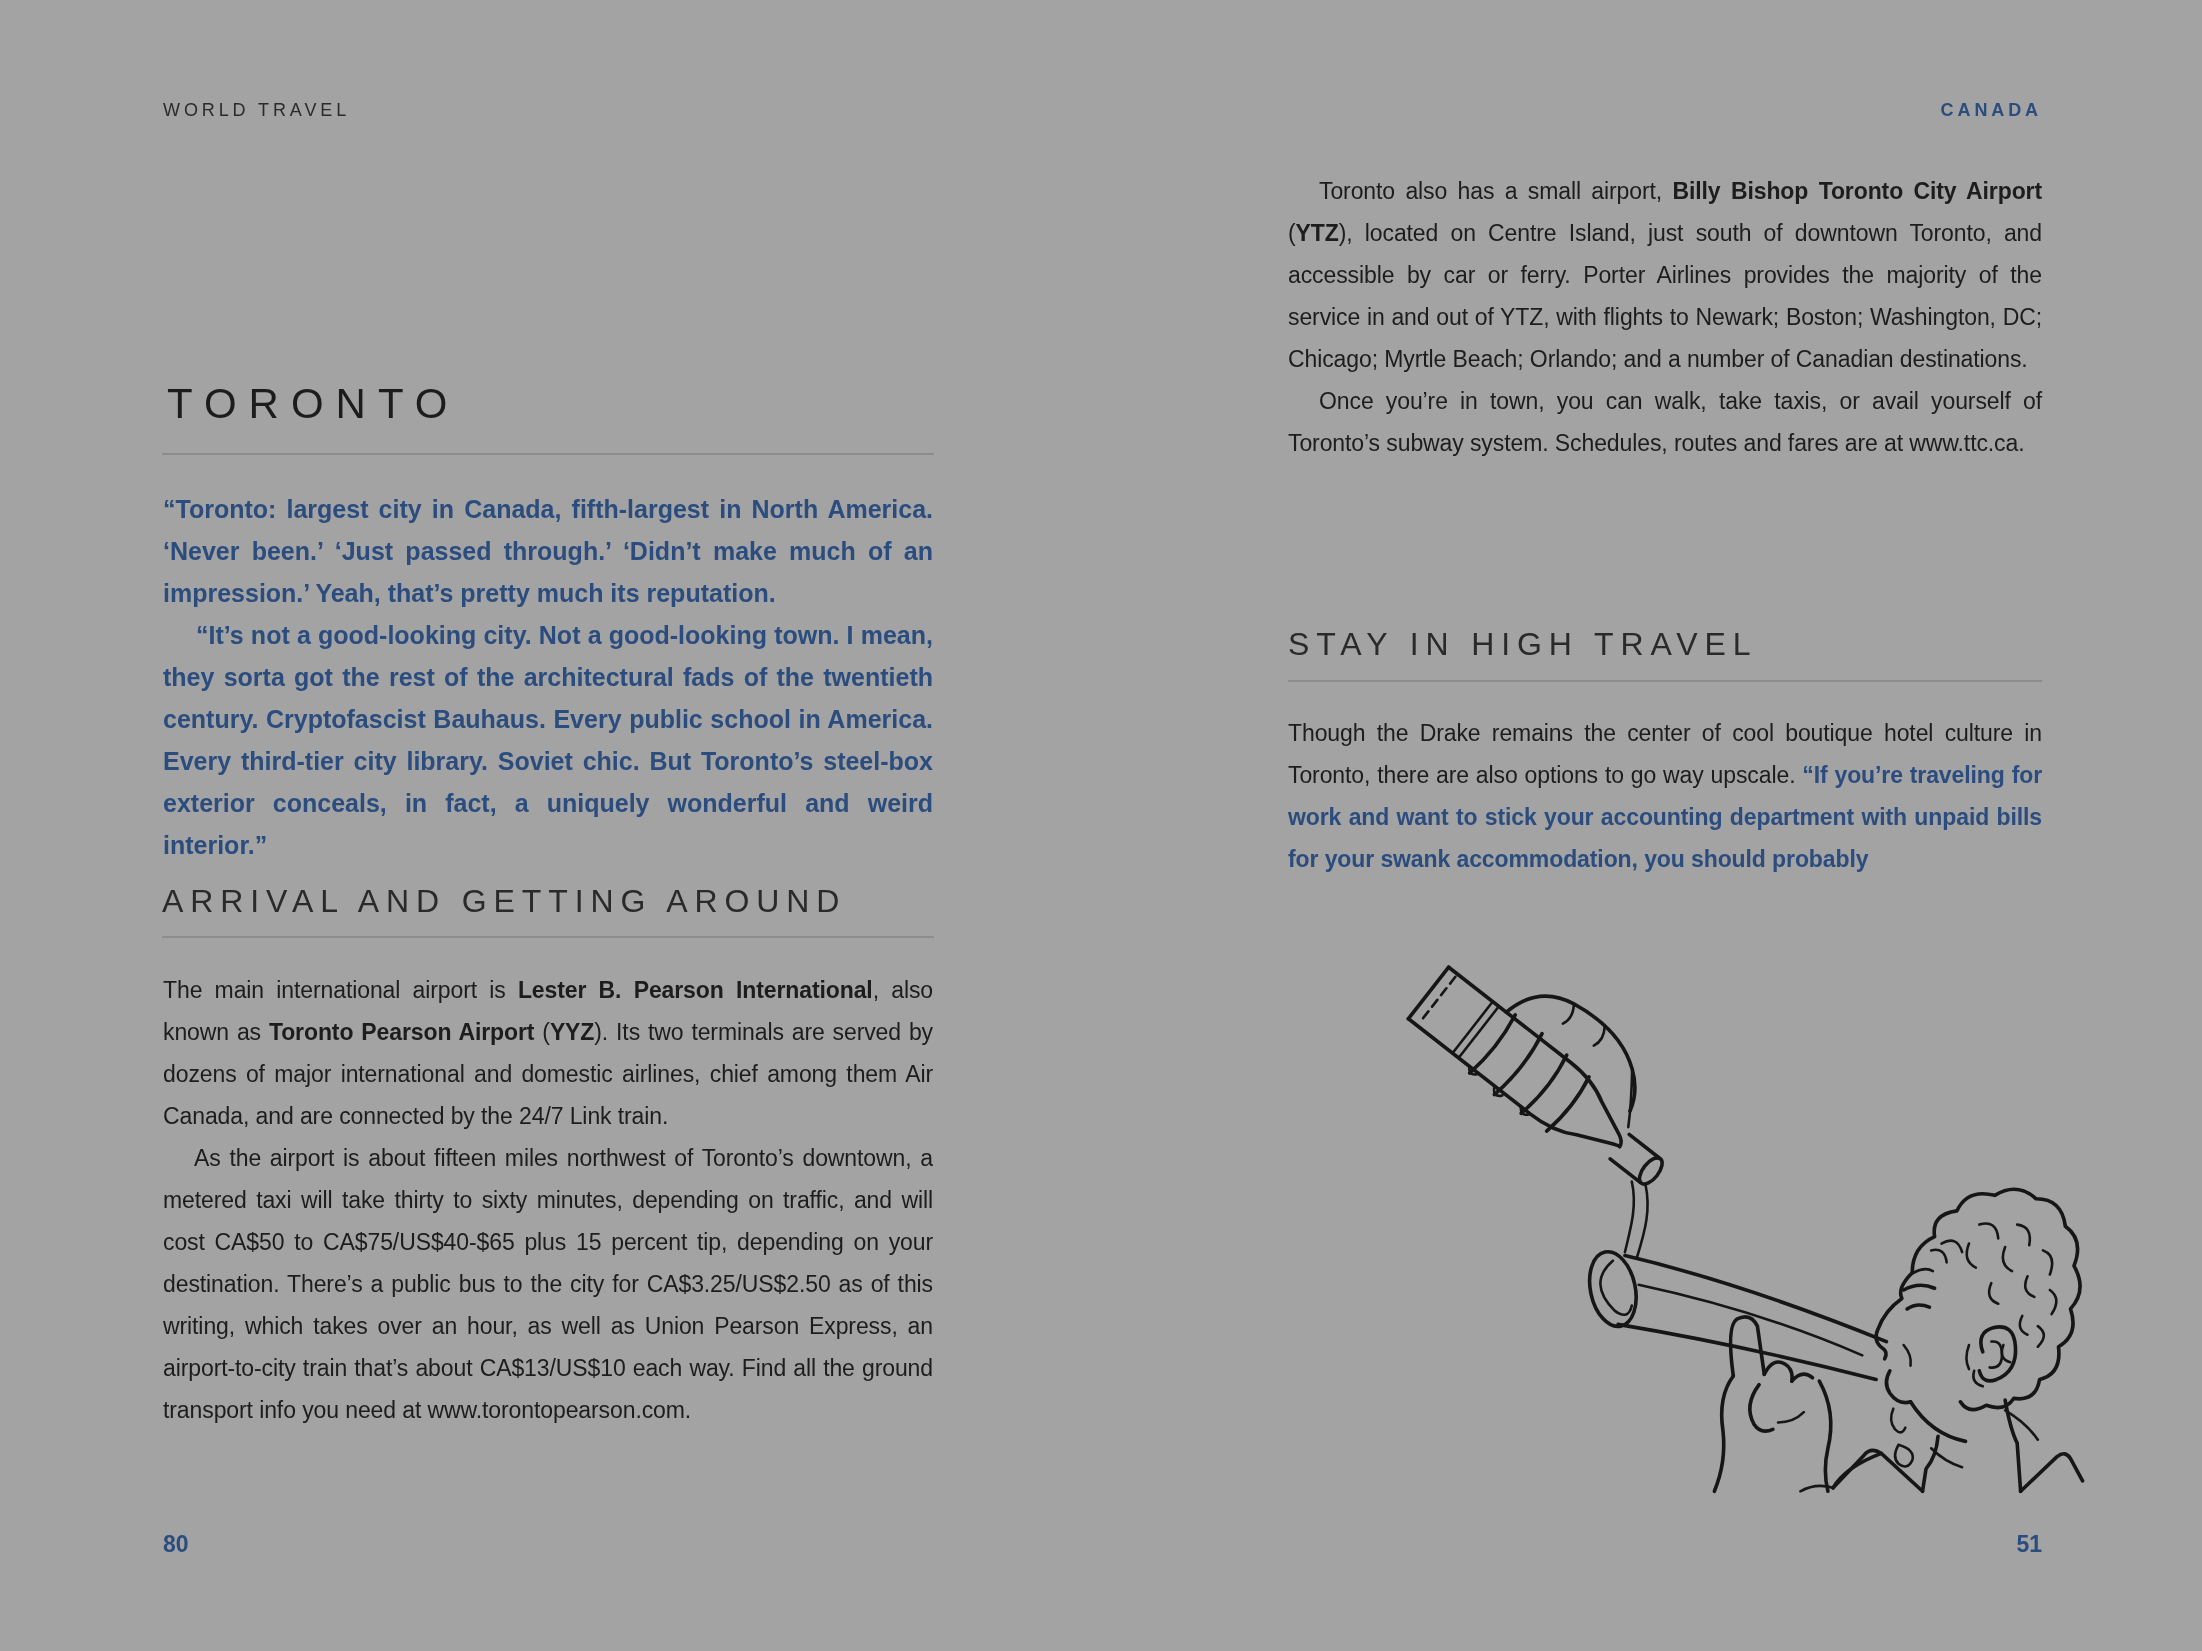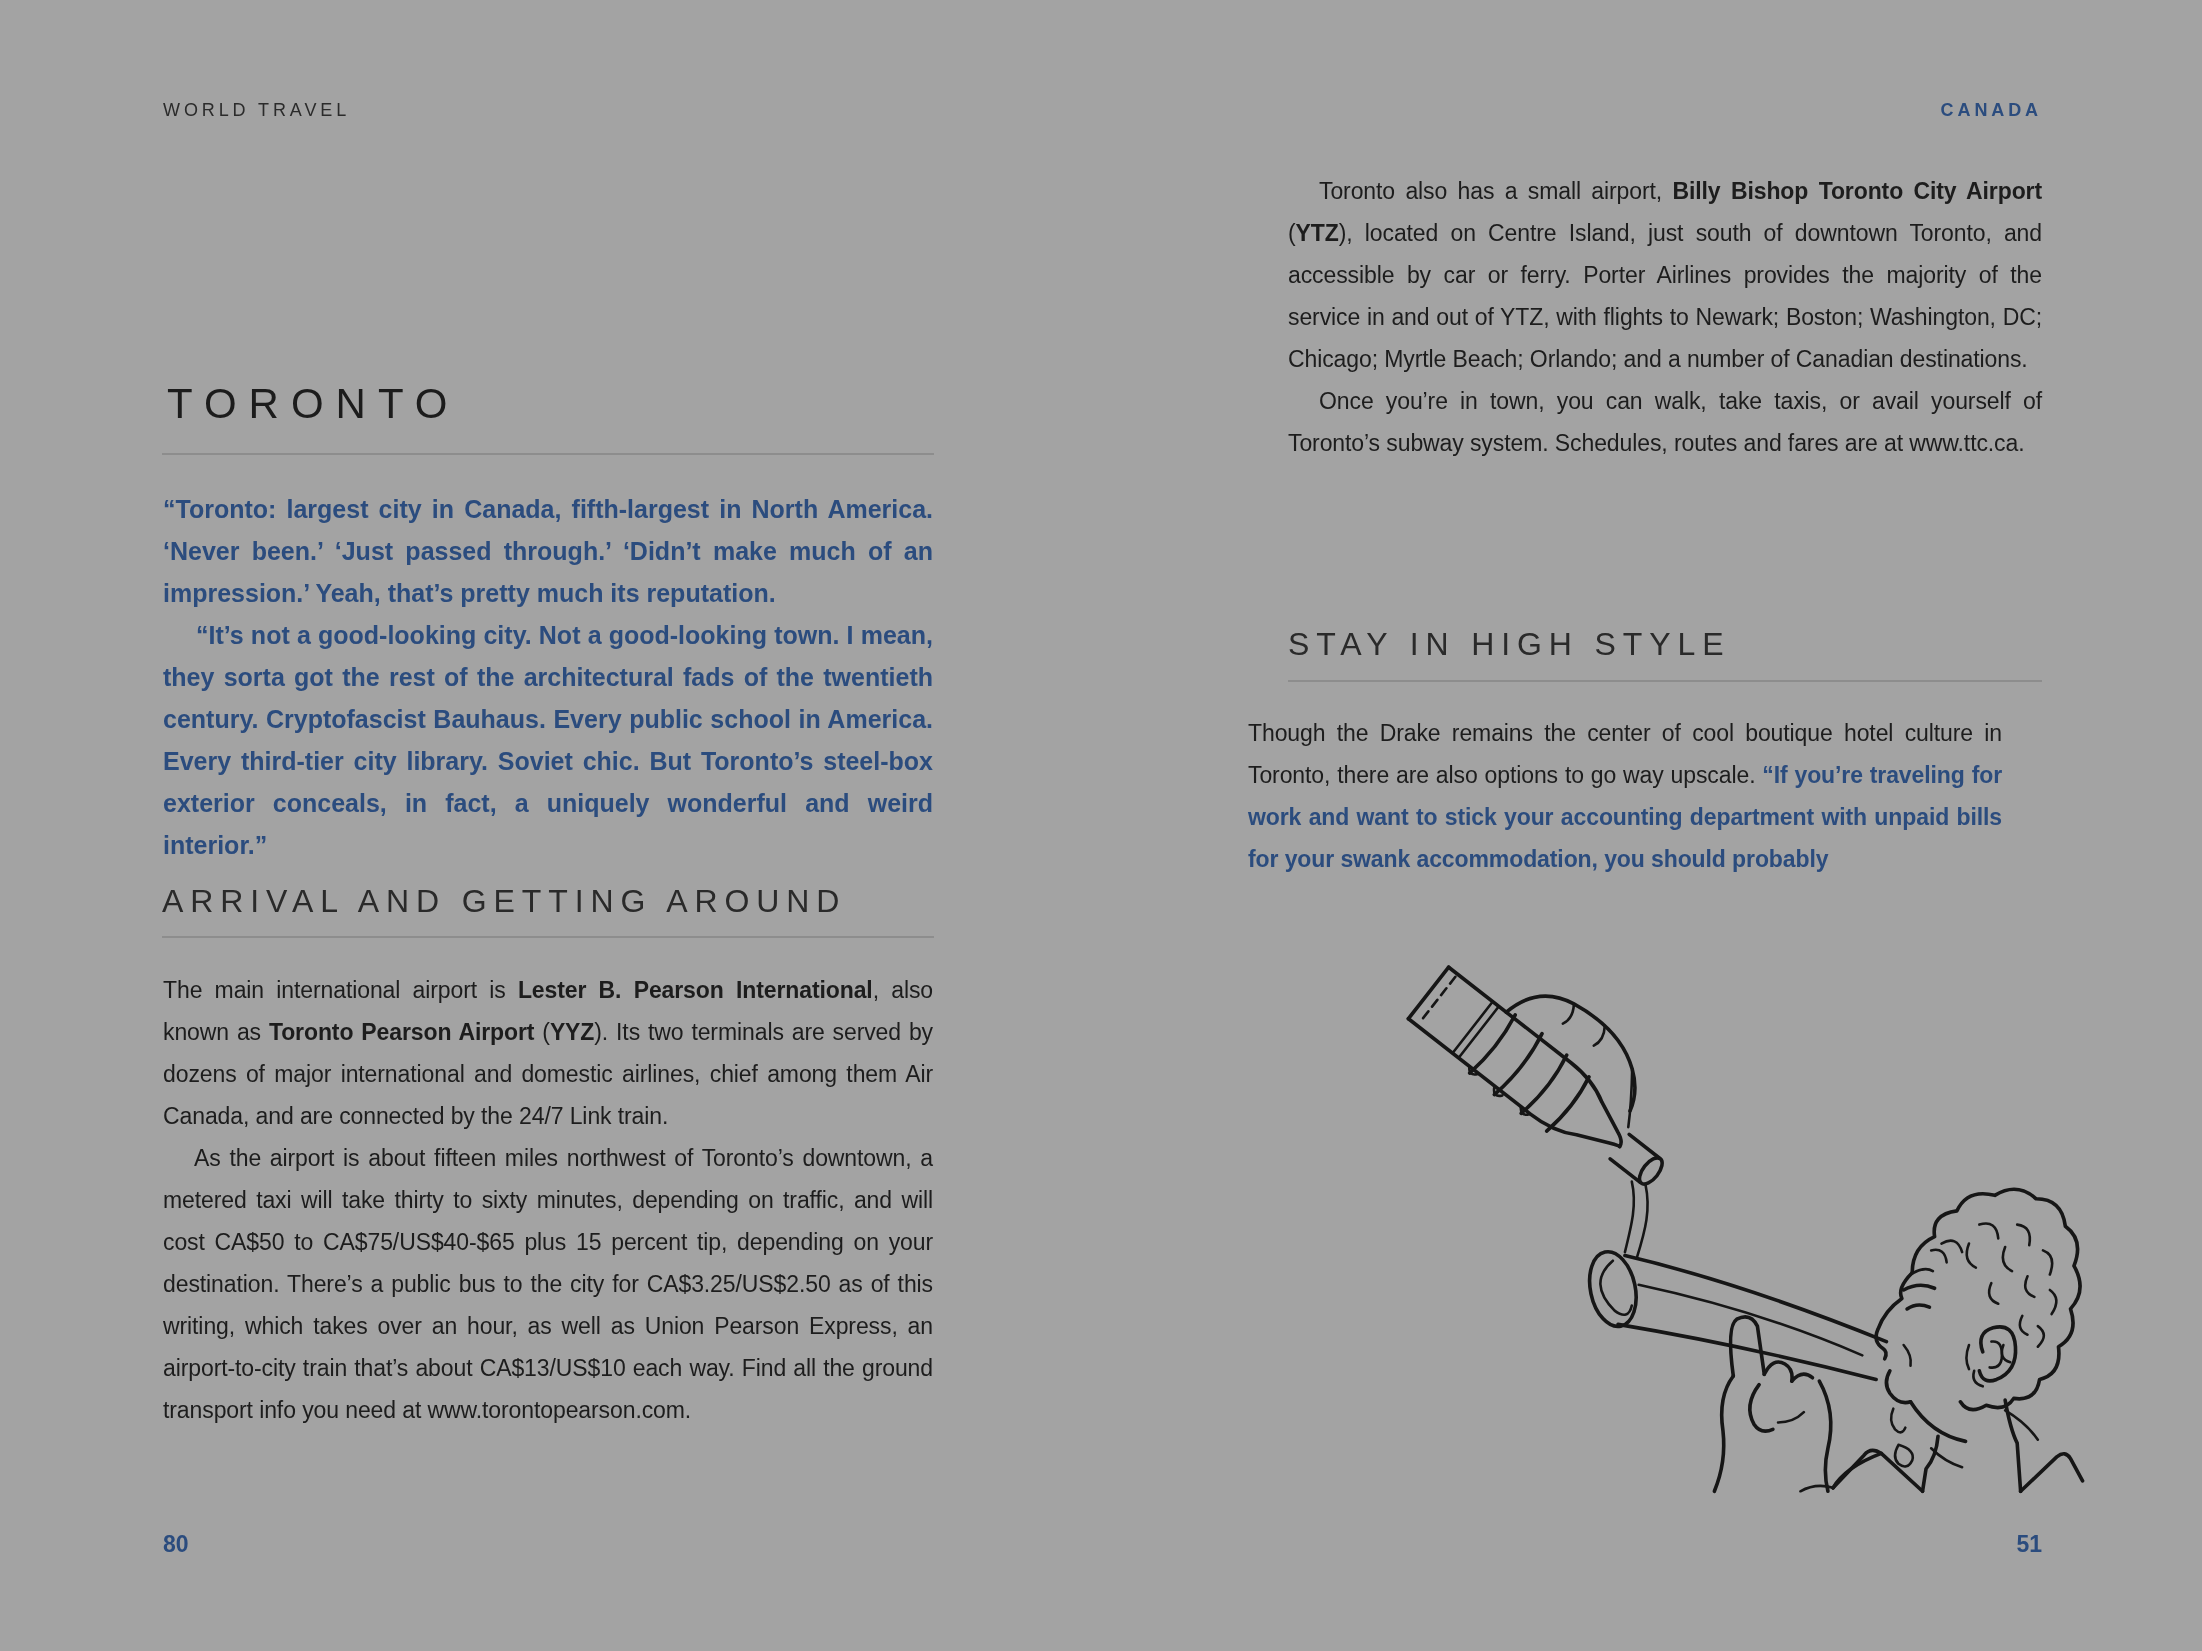"STAY IN HIGH STYLE" h2.sub-heading { text: STYLE -> TRAVEL }
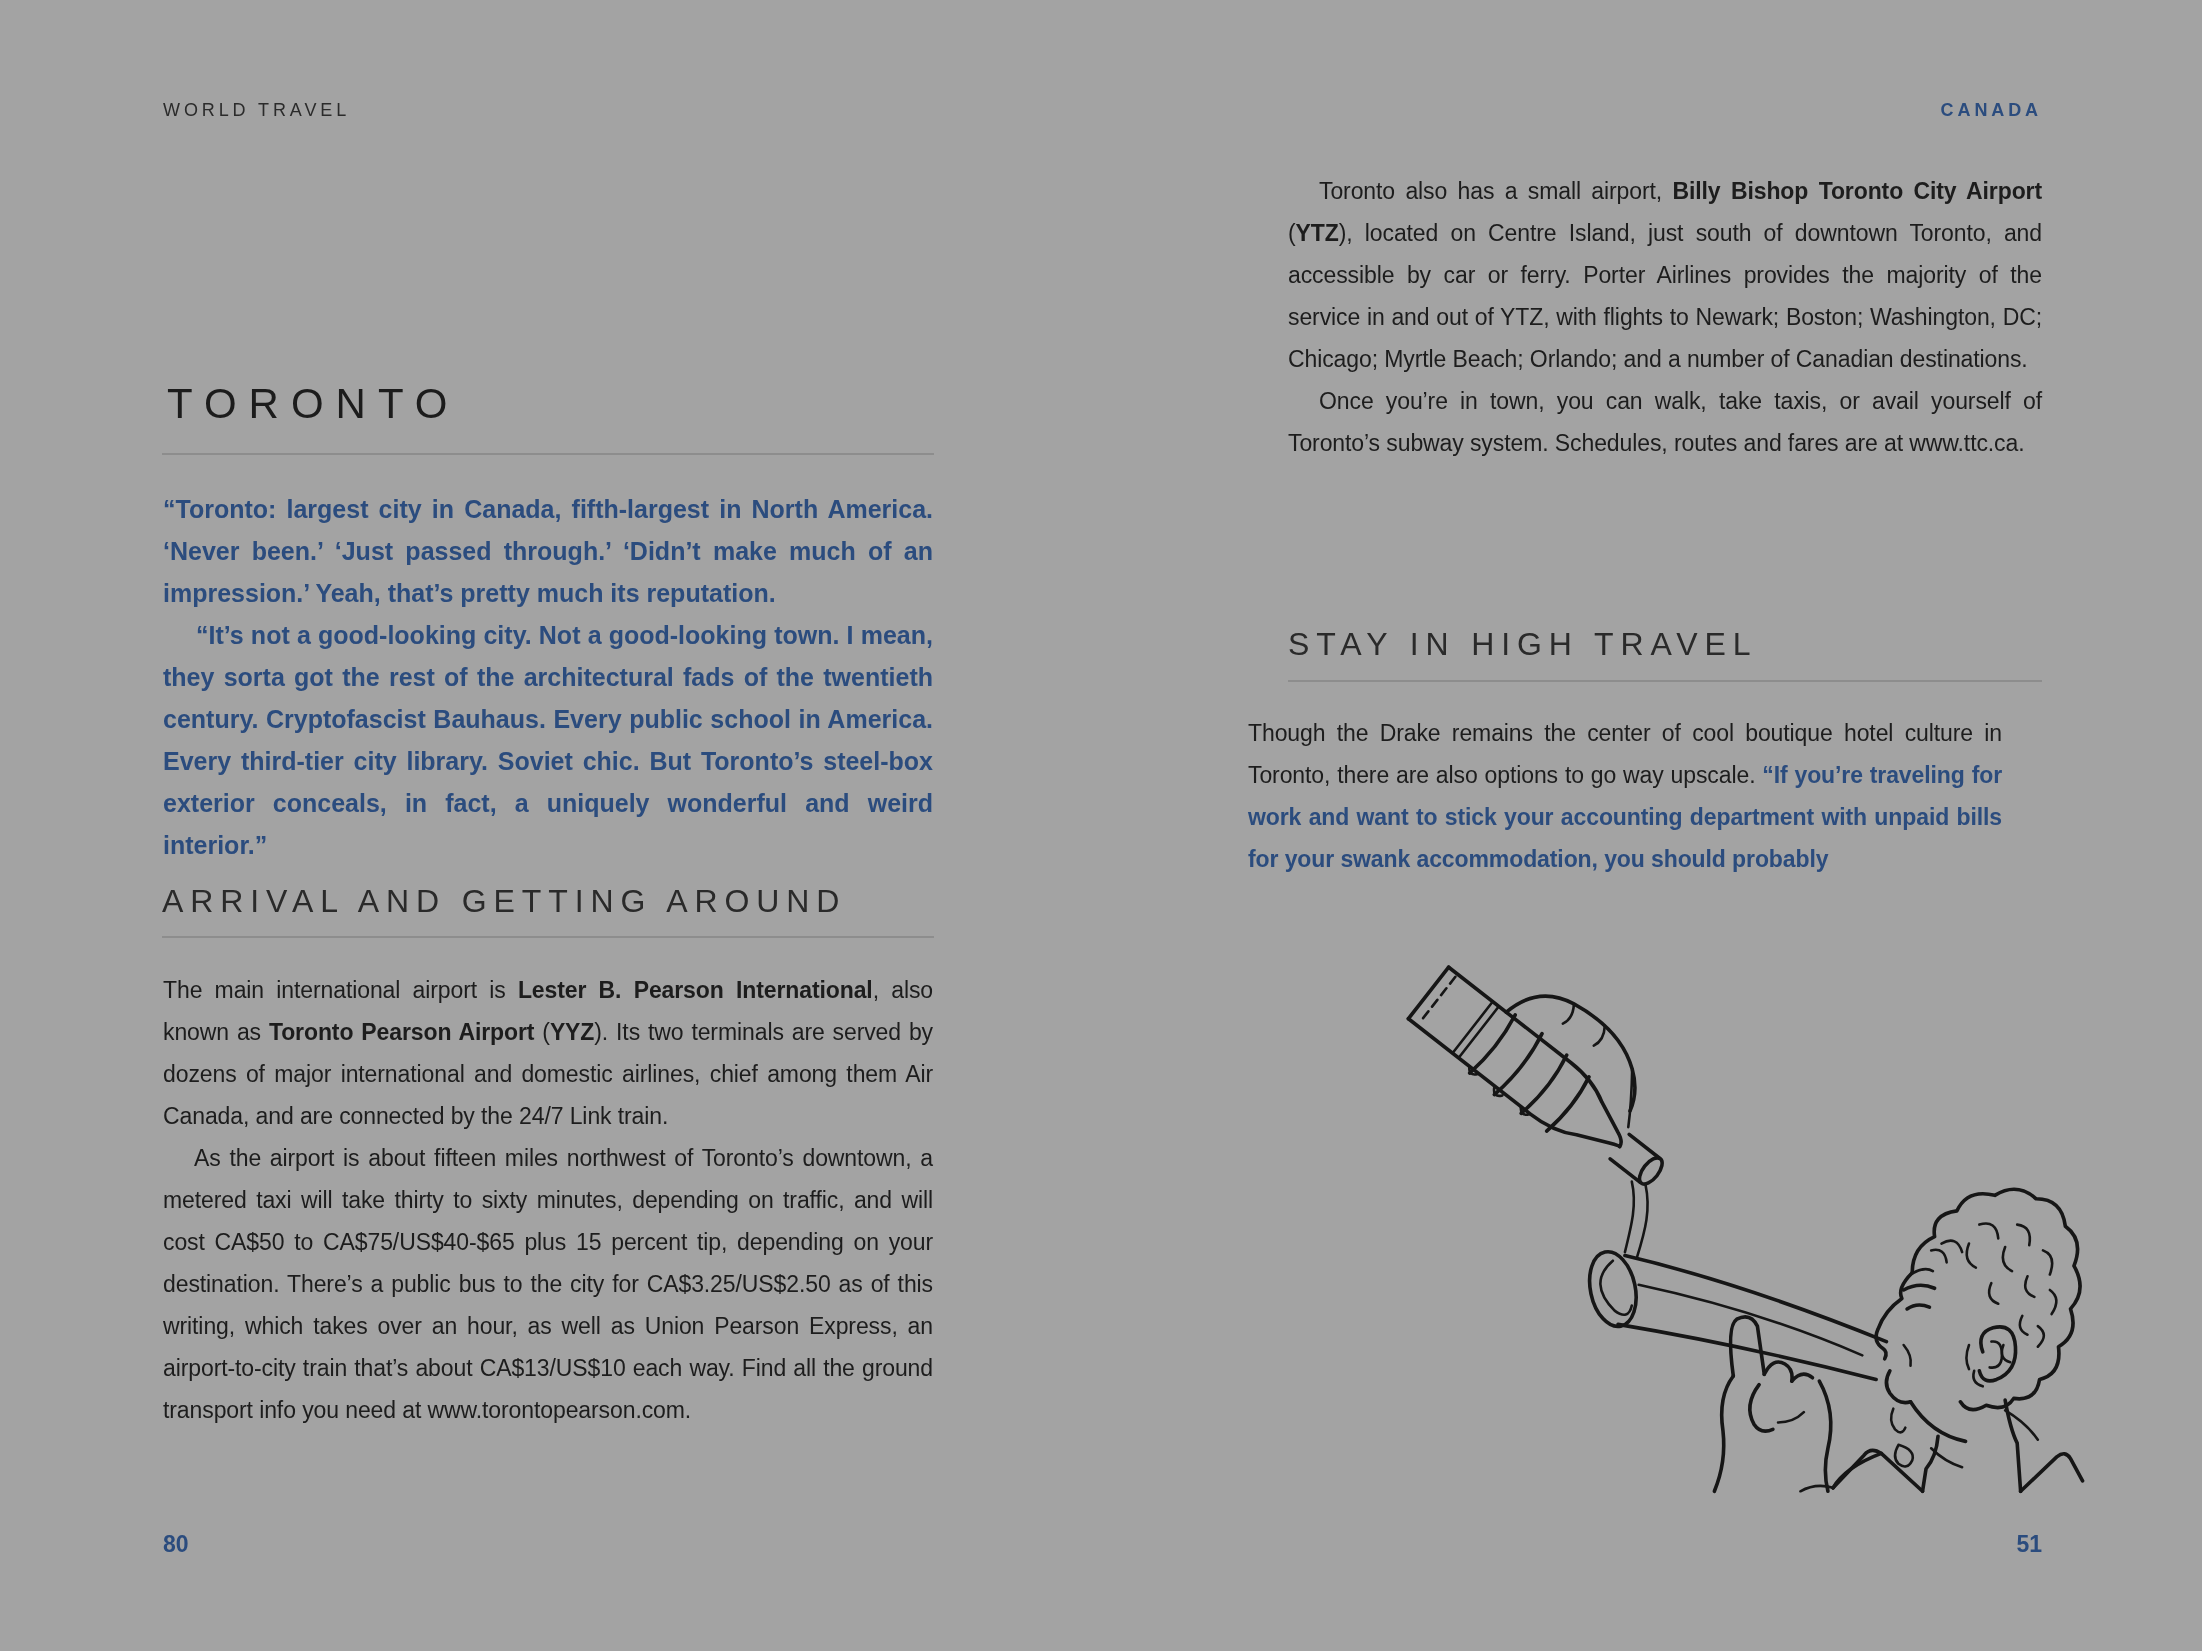"Though the Drake remains the" div.body-text { left: 1248px -> 1288px }
